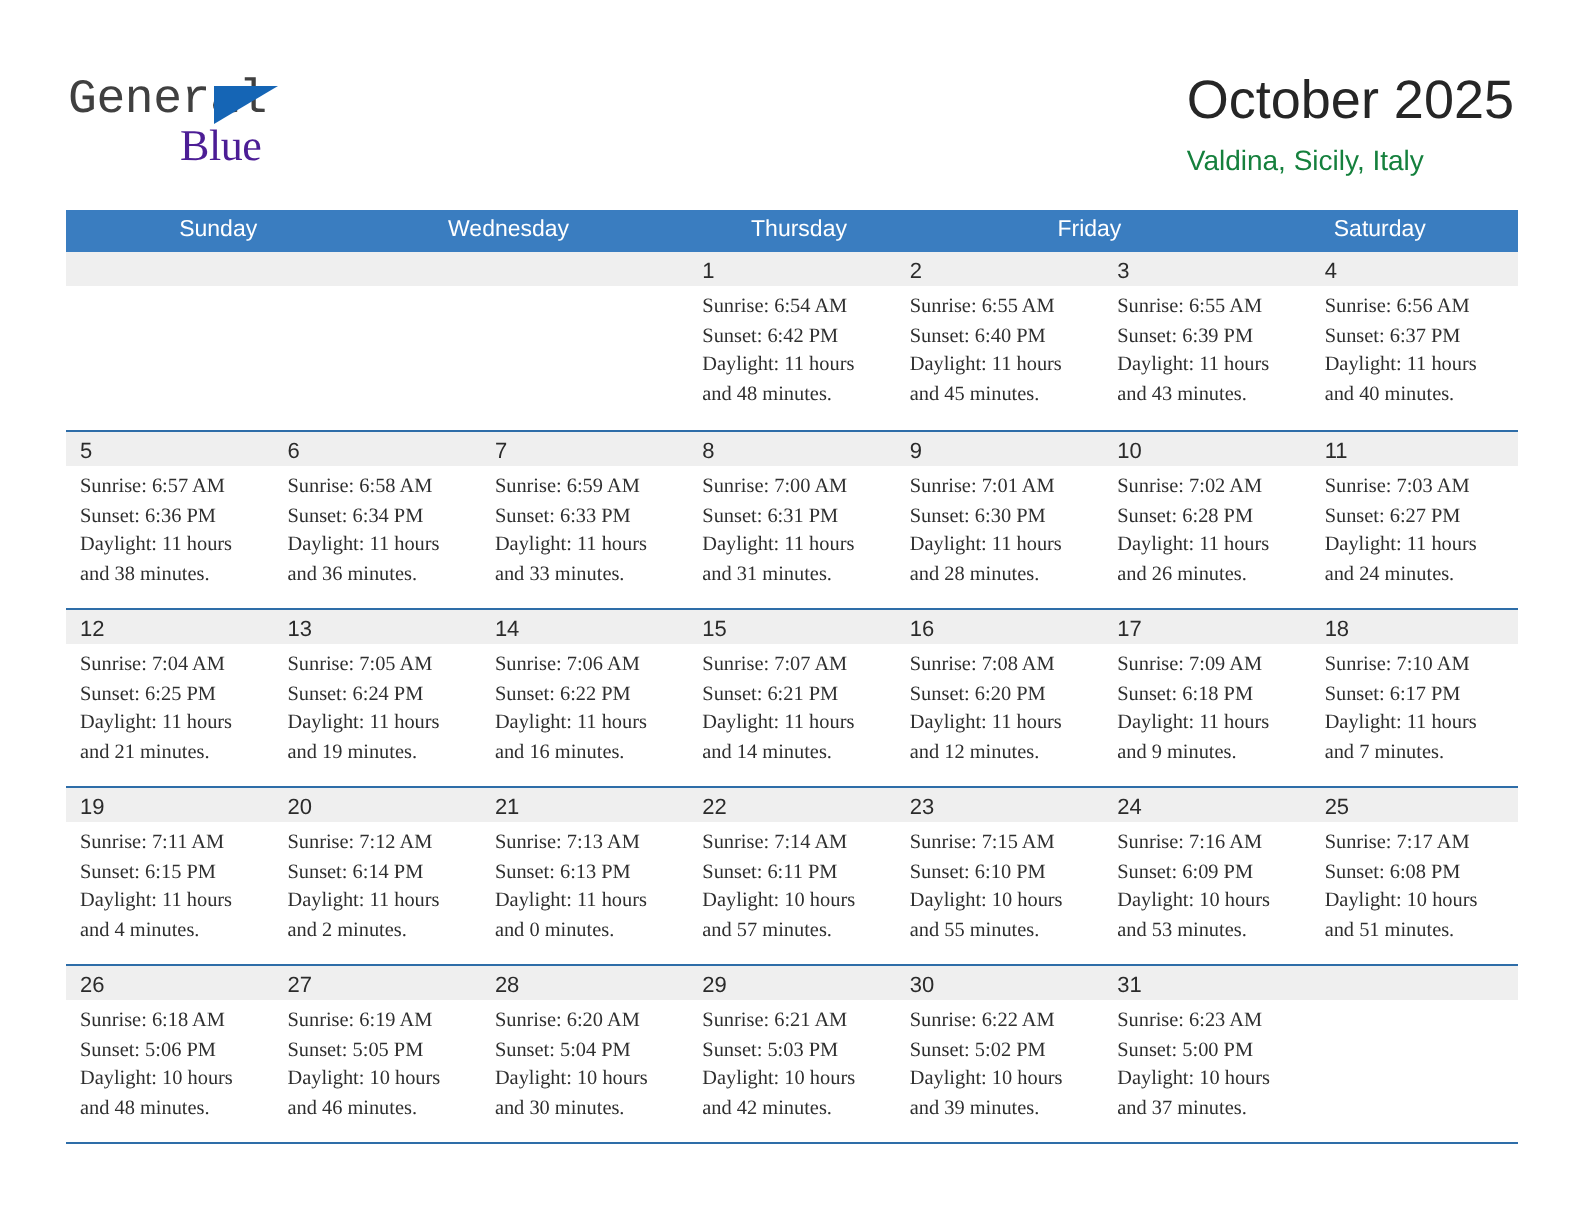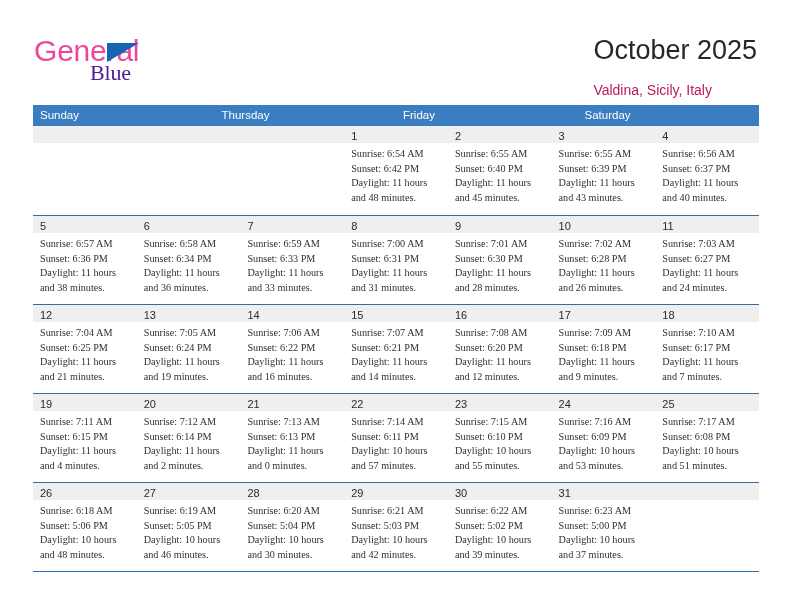"General" .logo-general { color: #ec4899 -> #404040; font-family: Liberation Sans, sans-serif -> Liberation Mono, monospace; font-size: 30px -> 24px }
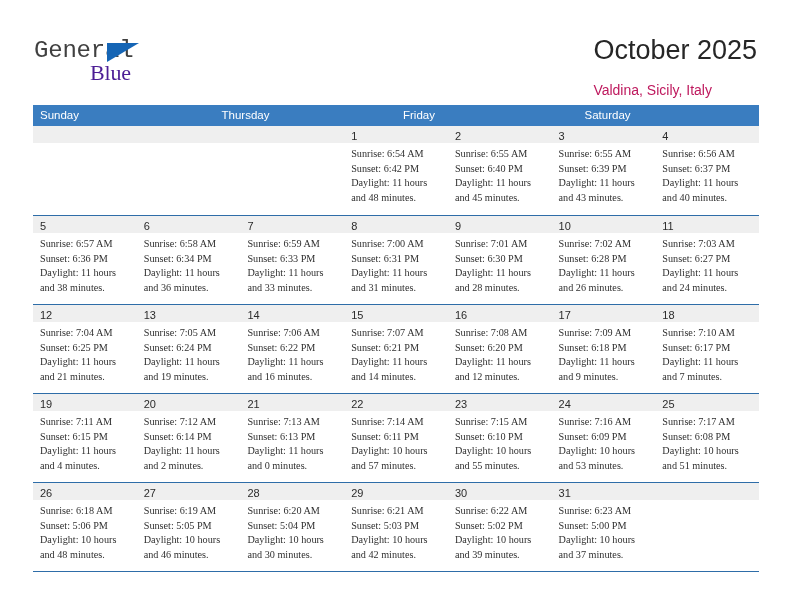"Valdina, Sicily, Italy" .cal-subtitle { color: #be185d -> #15803d; margin-top: 16px -> 6px }
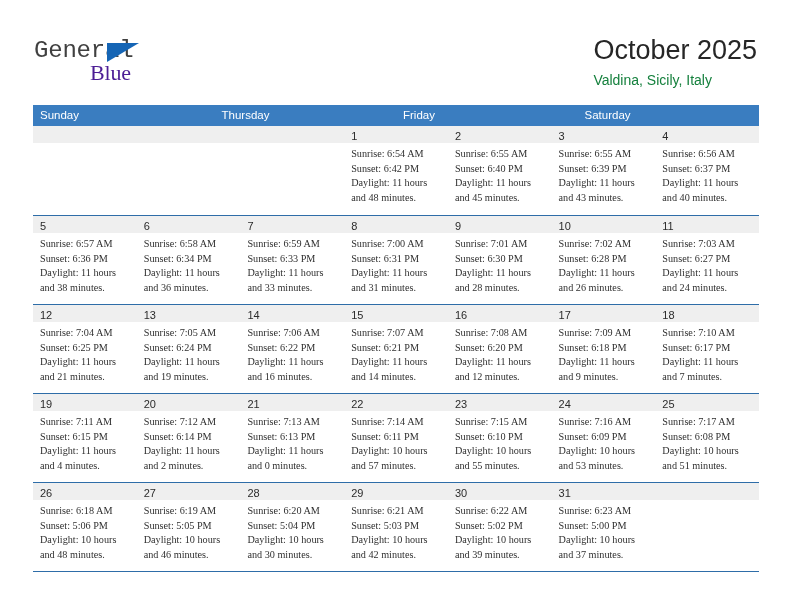"Sunday" .weekday { text-align: none -> center }
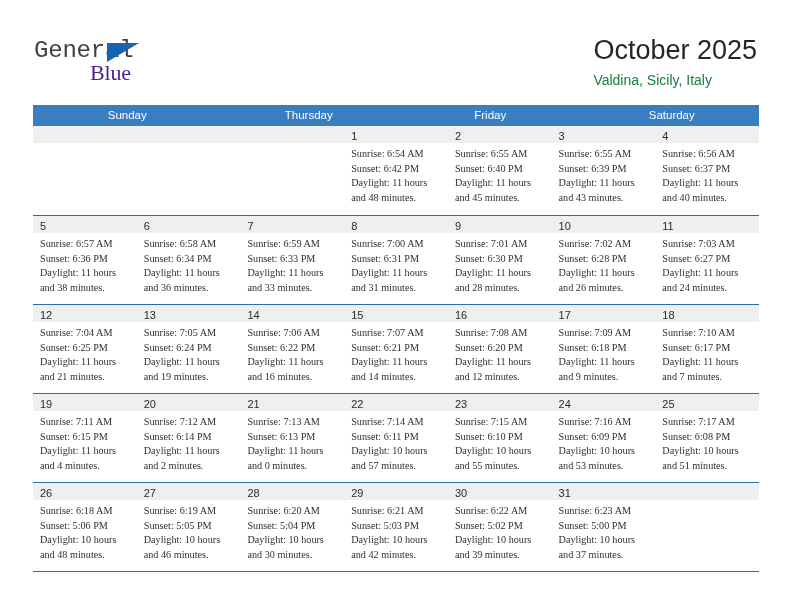"Wednesday" div.weekday { html: none -> <div>Wednesday</div> }
